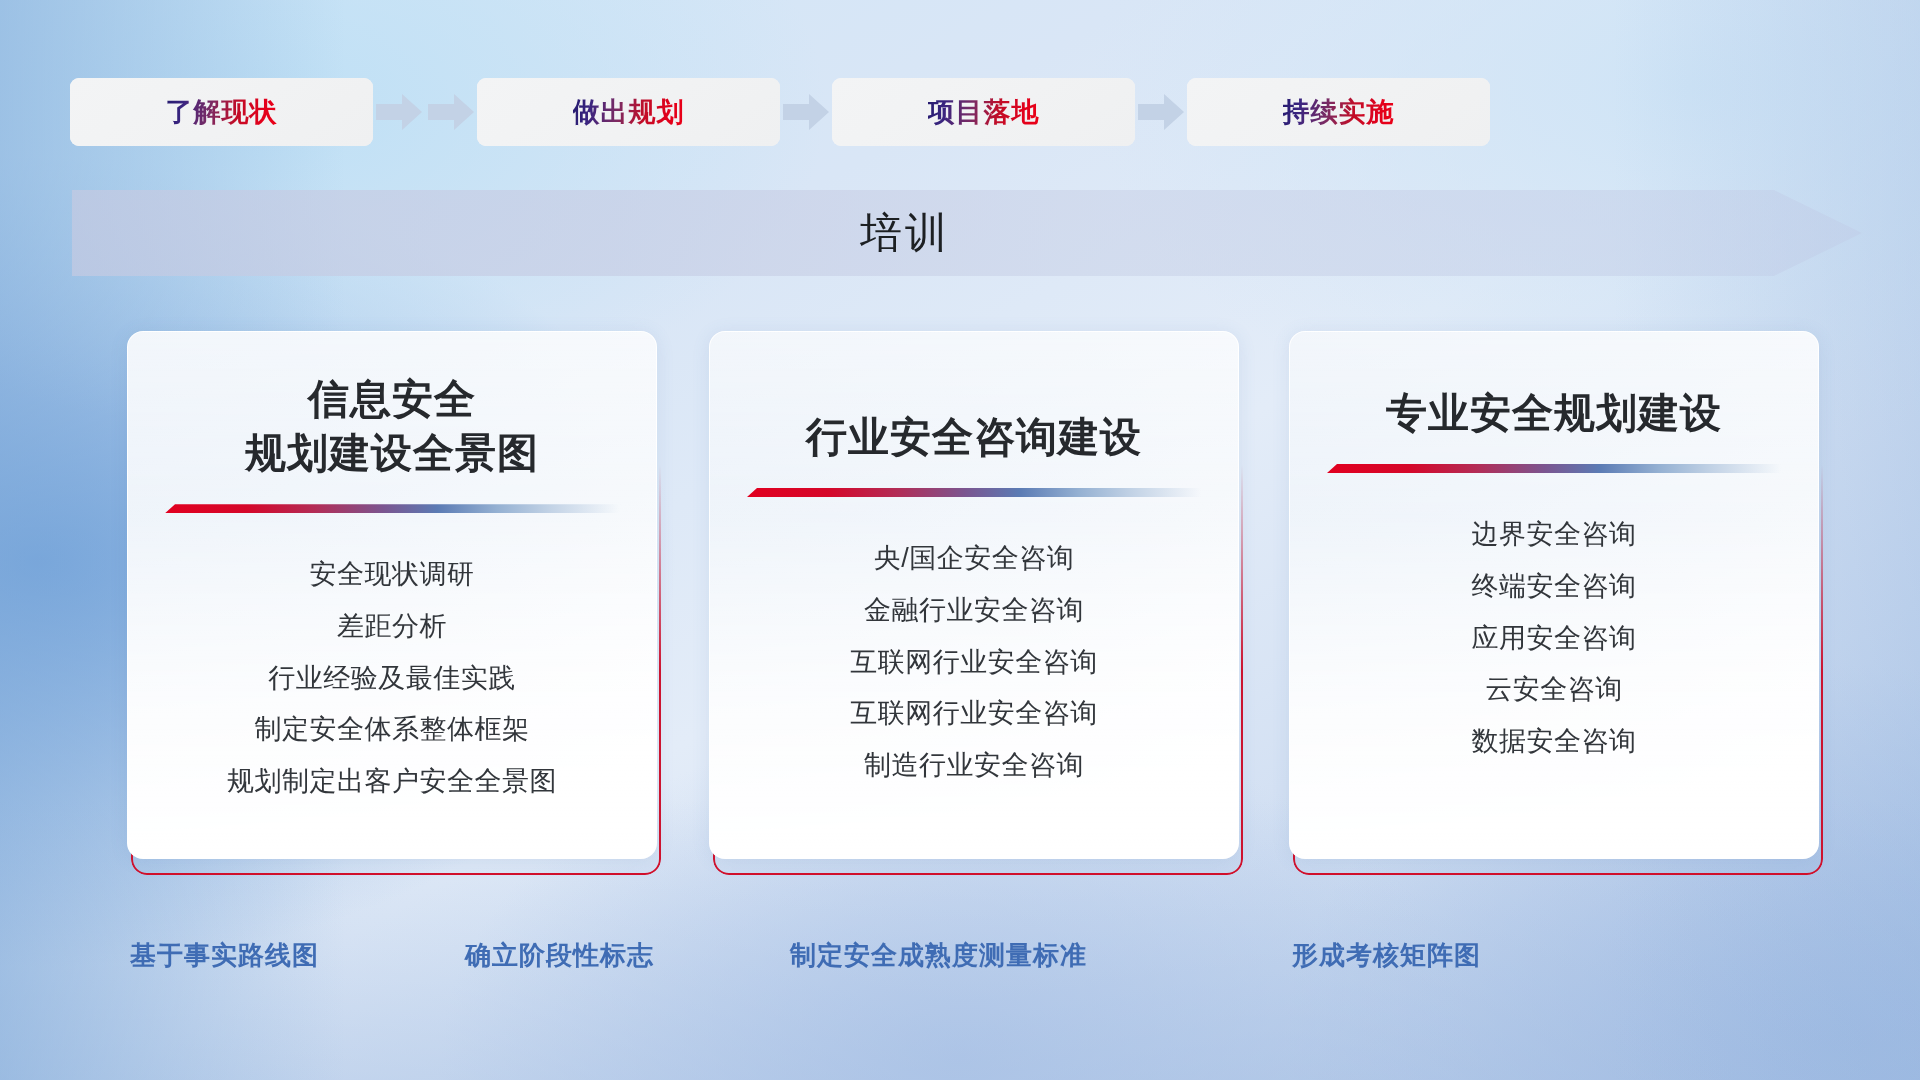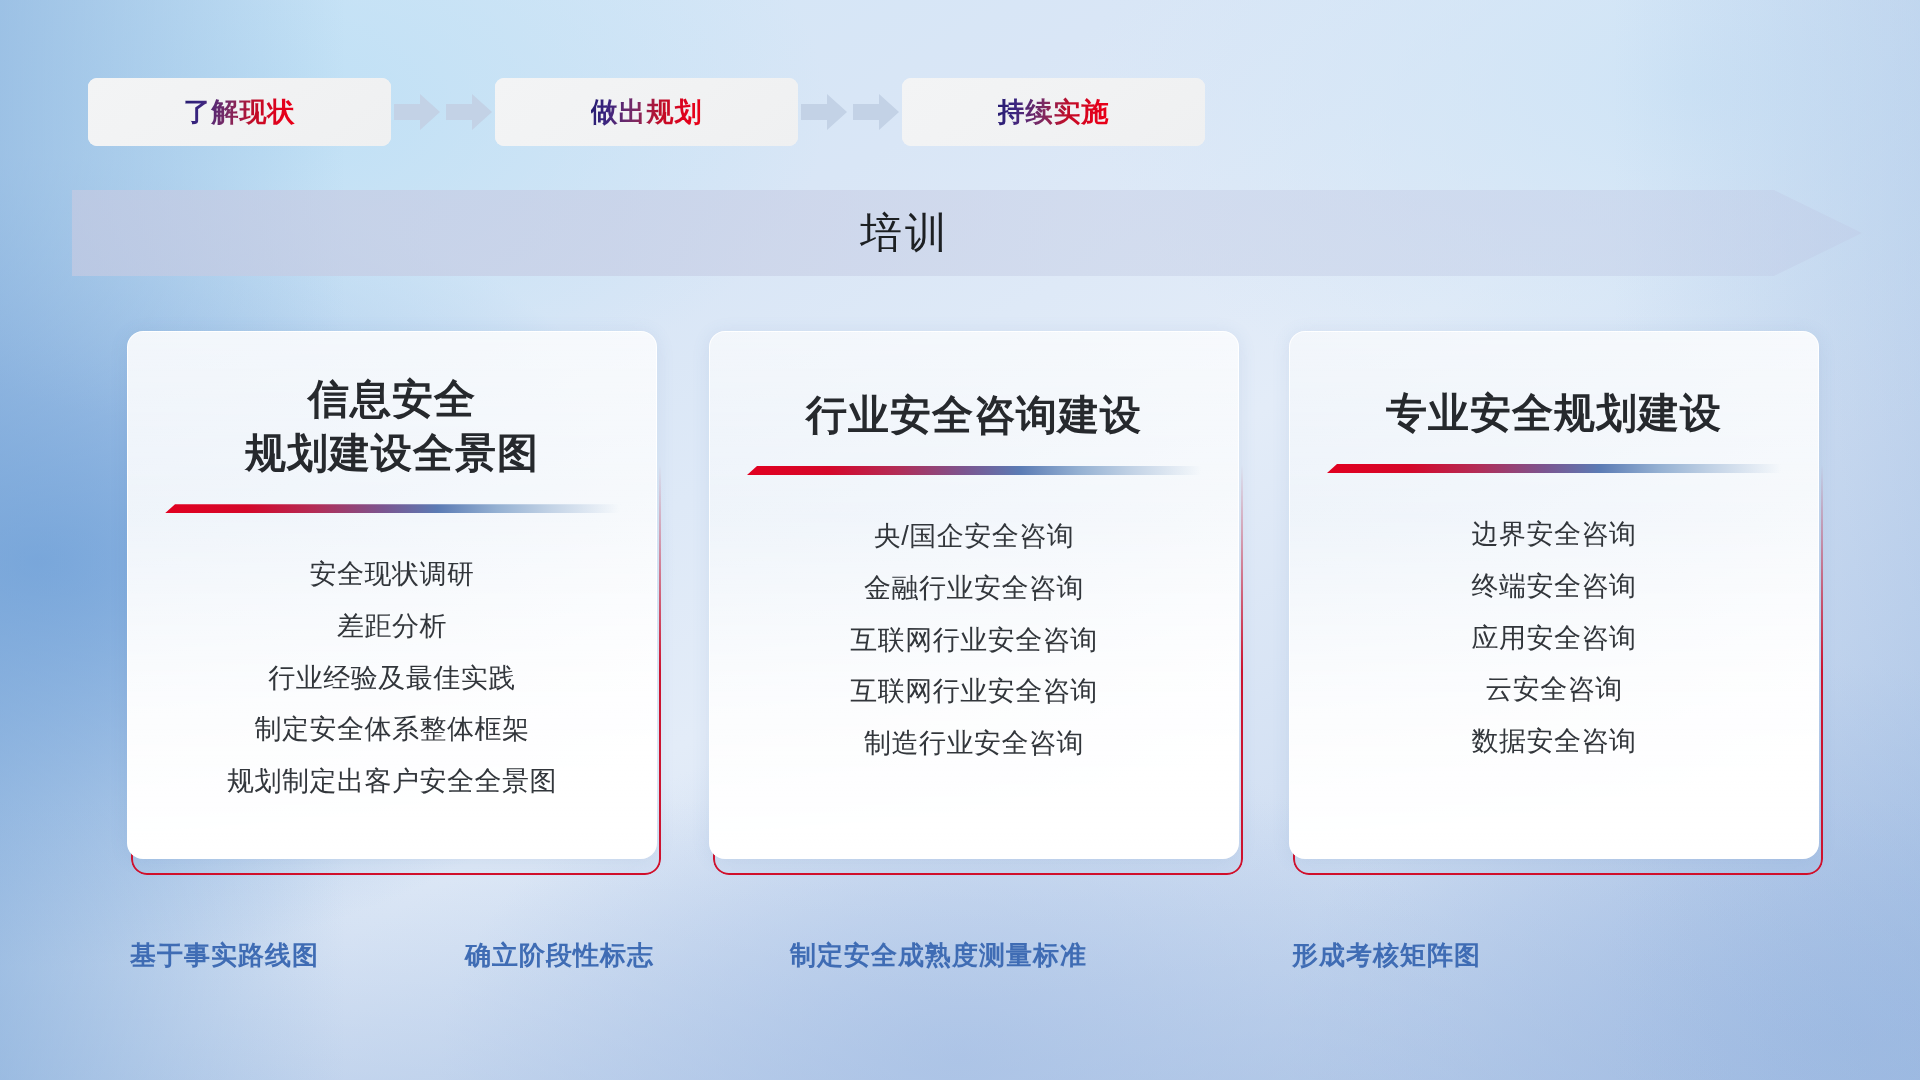"了解现状" #steps { left: 88px -> 70px }
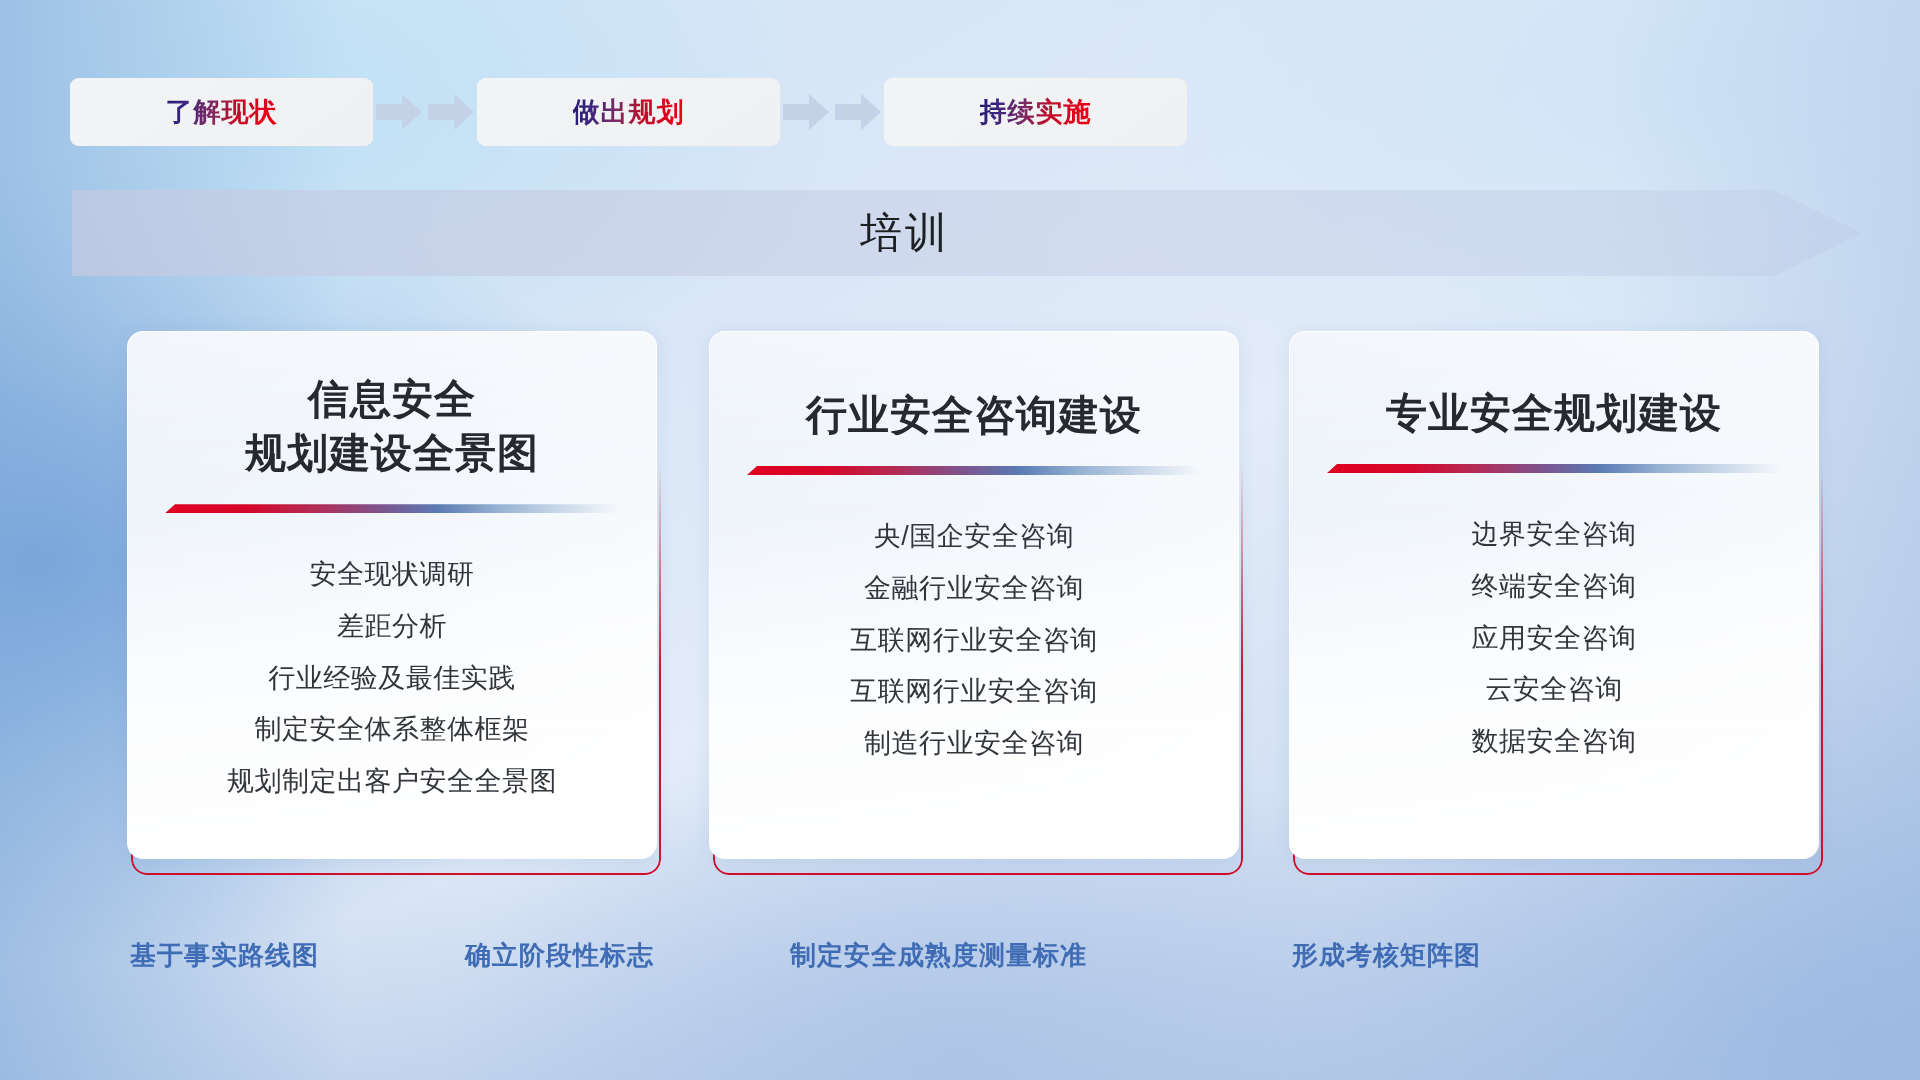"项目落地" div.step-box { html: none -> <div> <div></div> <span>项目落地</span> </div> }
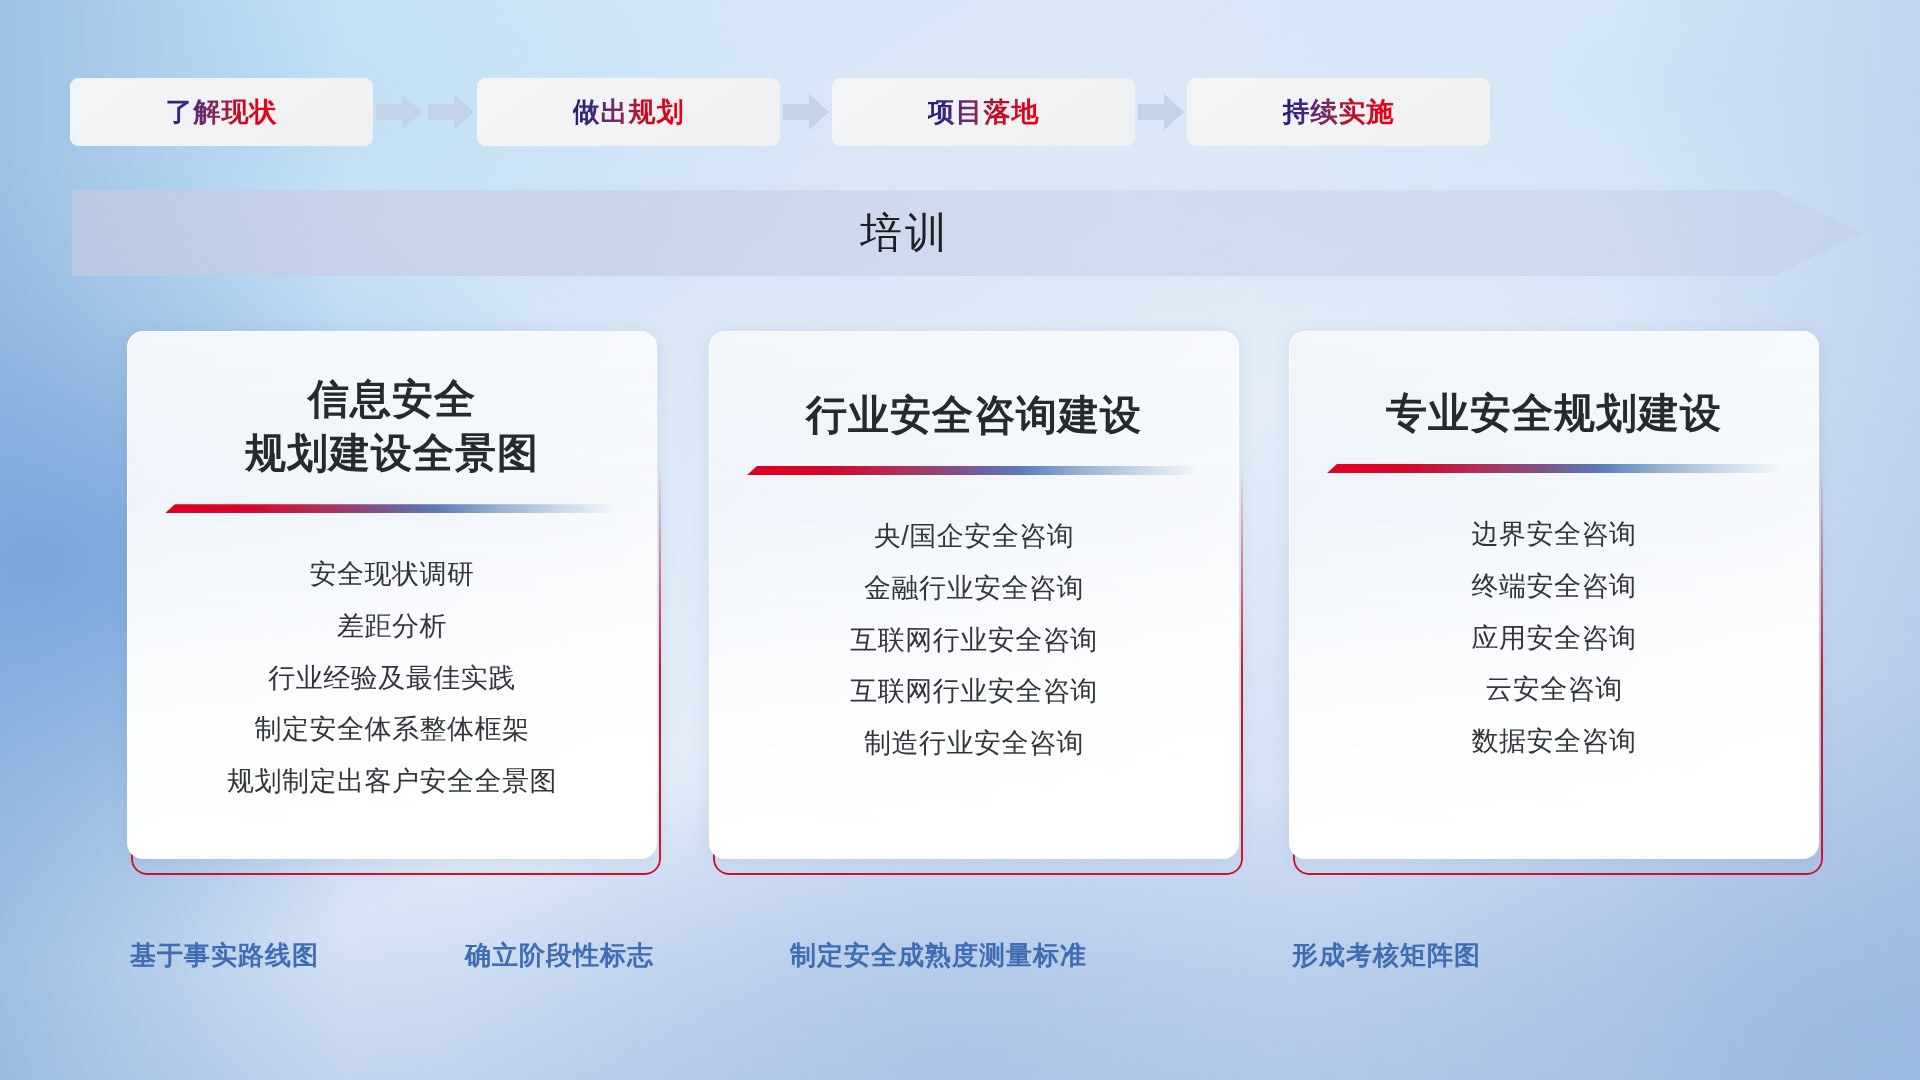"行业安全咨询建设" div.card-title { margin-top: 56px -> 78px }
